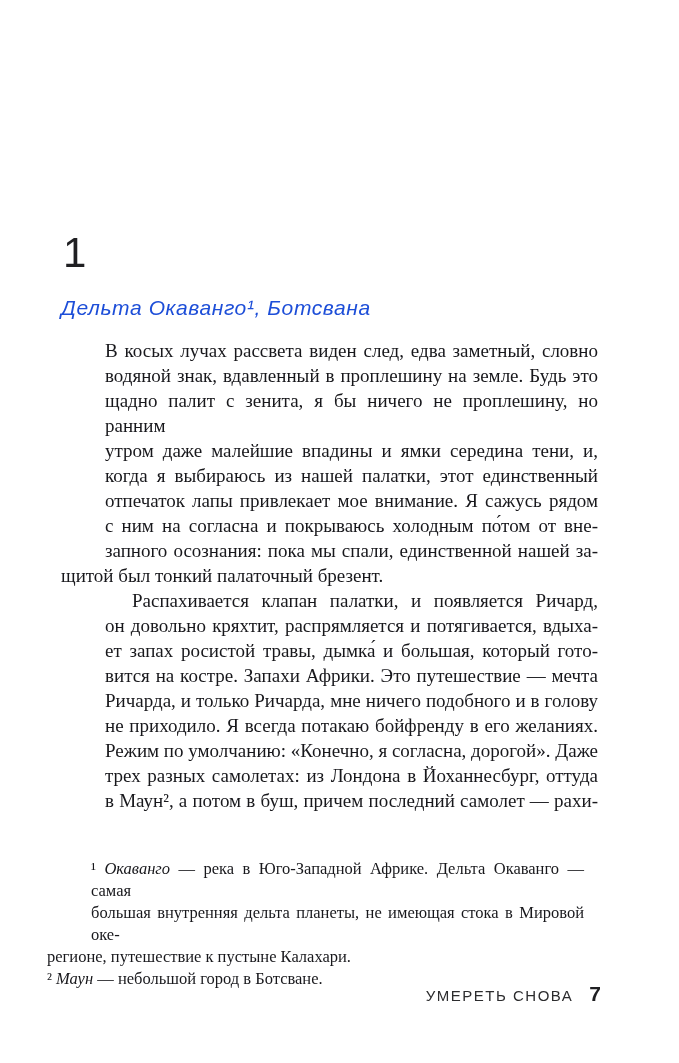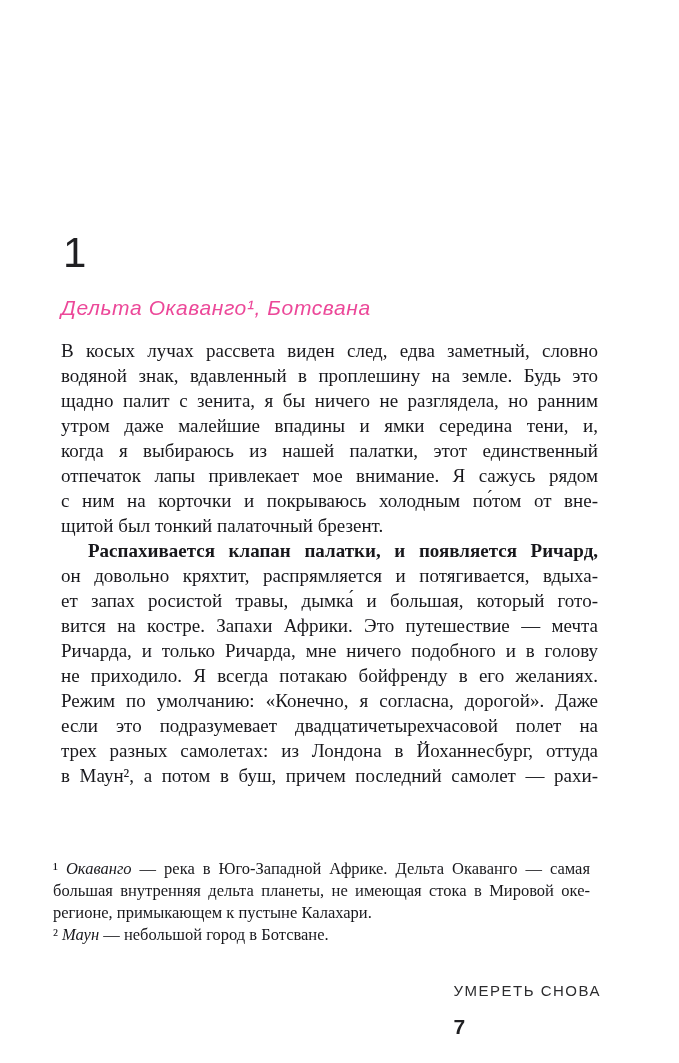"Дельта Окаванго¹, Ботсвана" .chapter-location { color: #ec4899 -> #1d4ed8 }
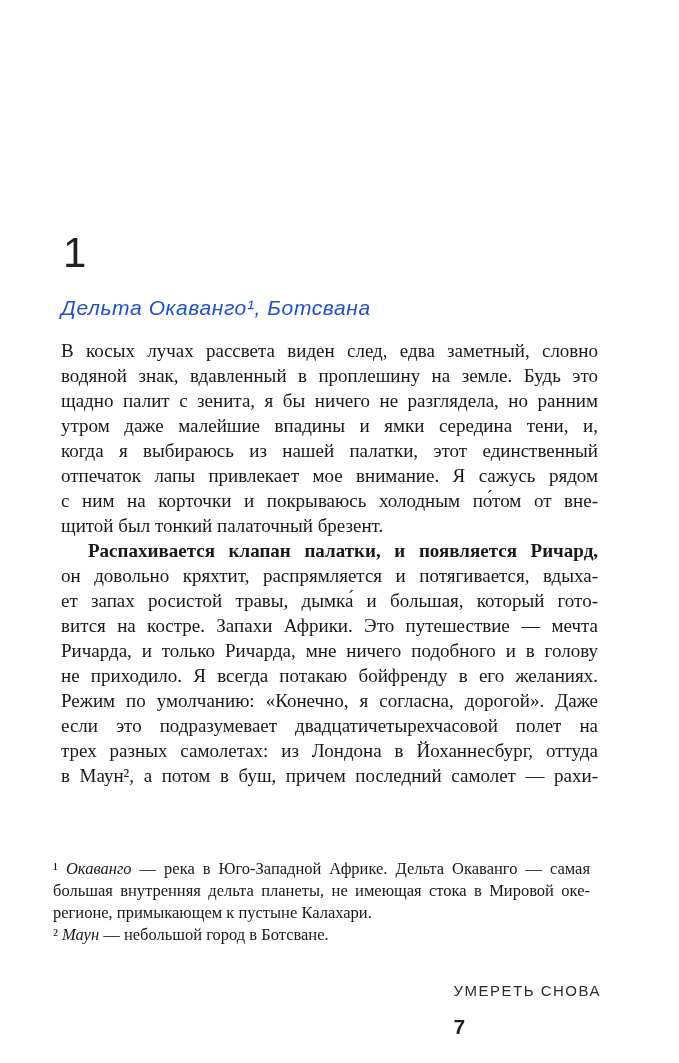"В косых лучах рассвета виден" .j { margin-left: none -> 44px }
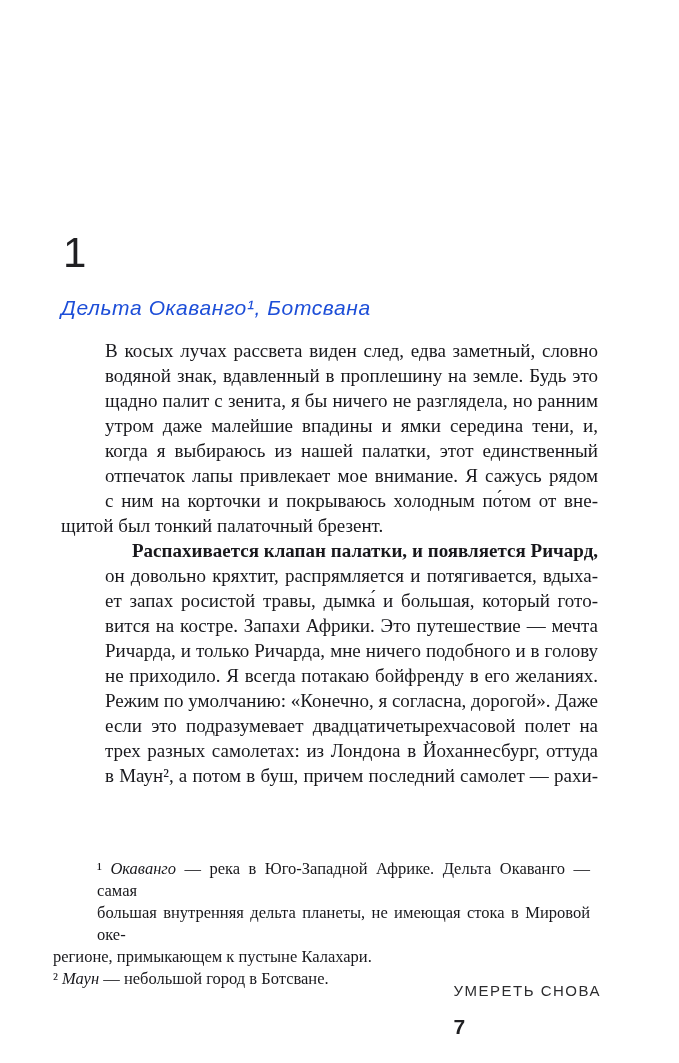"щадно палит с зенита, я" div.line { text: разглядела -> проплешину }
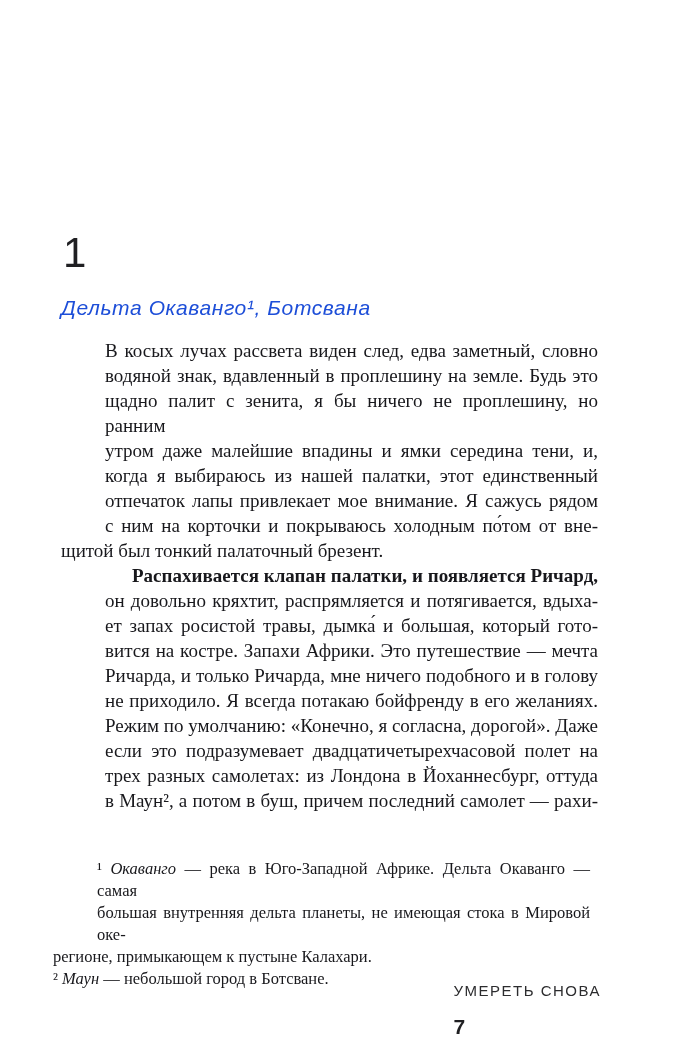"с ним на корточки и" div.line { text: корточки -> согласна }
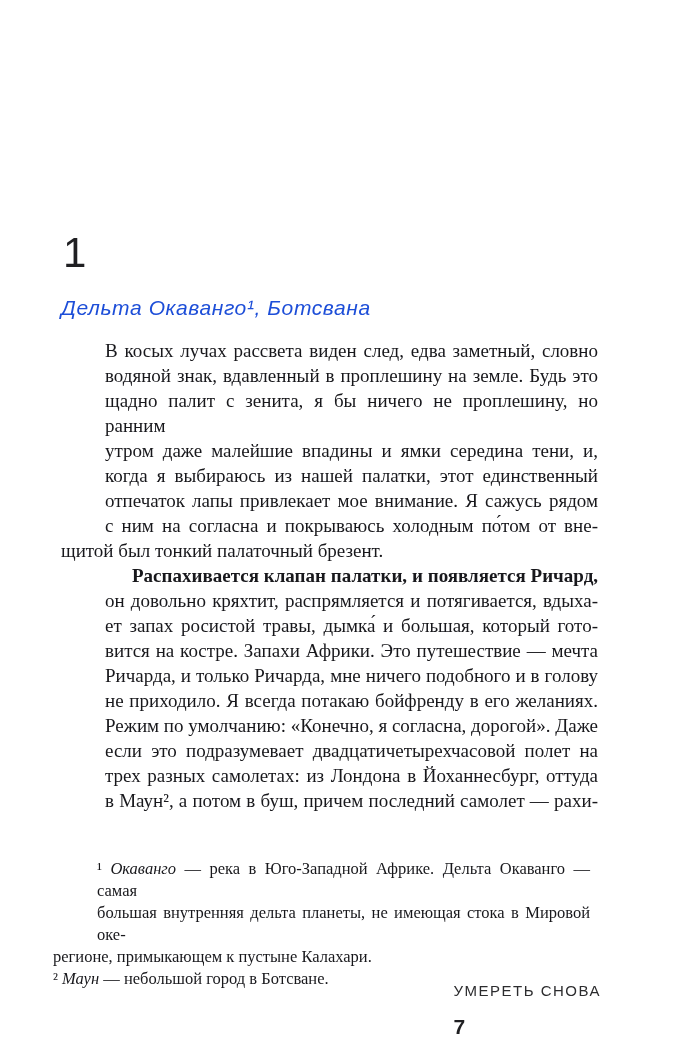"запного осознания: пока мы спали," div.line { html: none -> <div>запного осознания: пока мы спали, единственной нашей за-</div> }
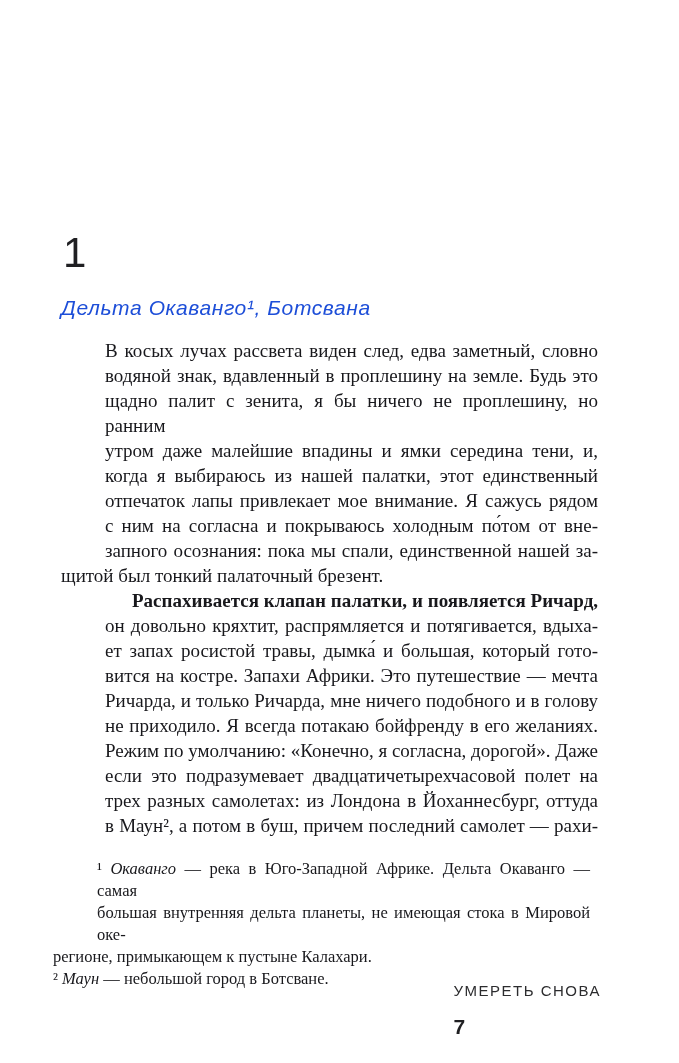"Распахивается клапан палатки, и" .indent { font-weight: bold -> none }
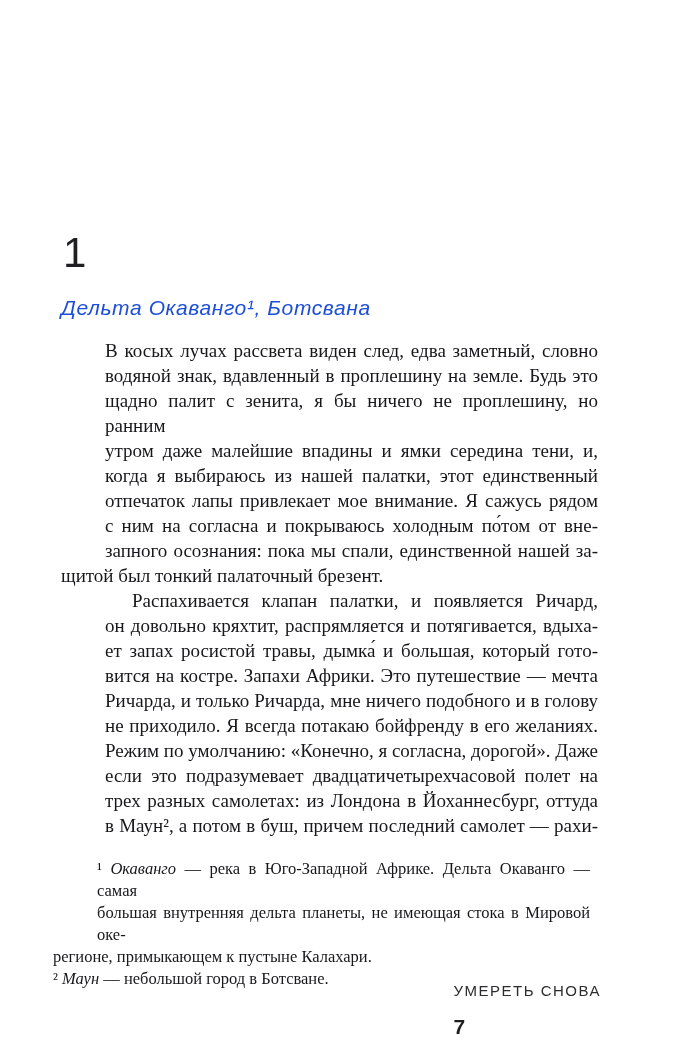"если это подразумевает" div.line { html: <div>если это подразумевает двадцатичетырехчасовой полет на</div> -> none }
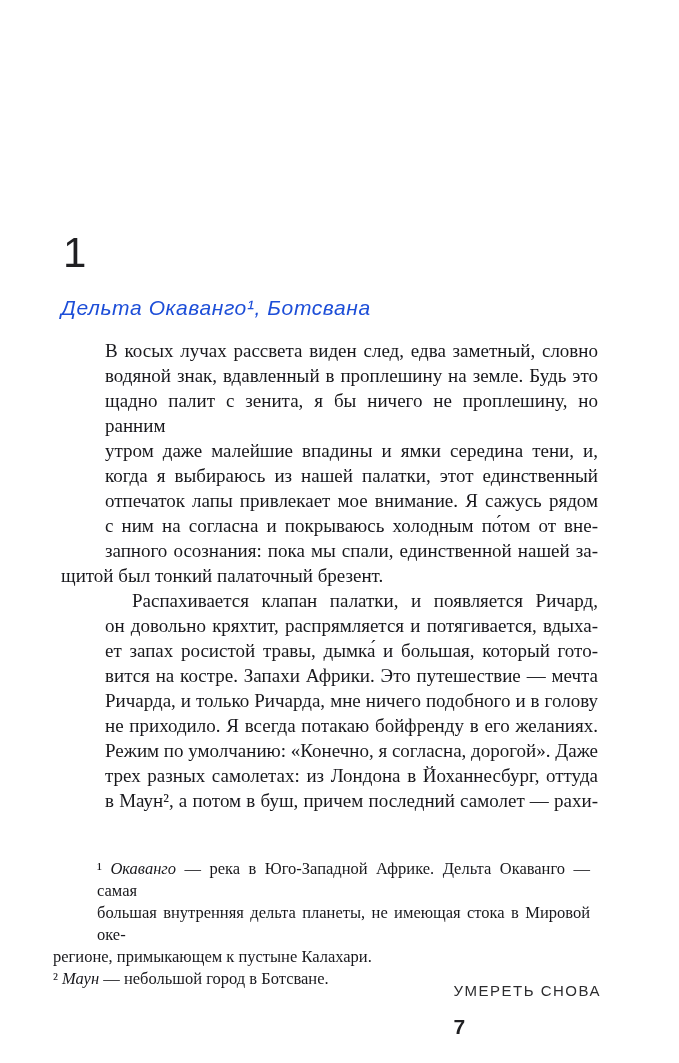"¹ Окаванго — река в" .footnotes { left: 53px -> 47px }
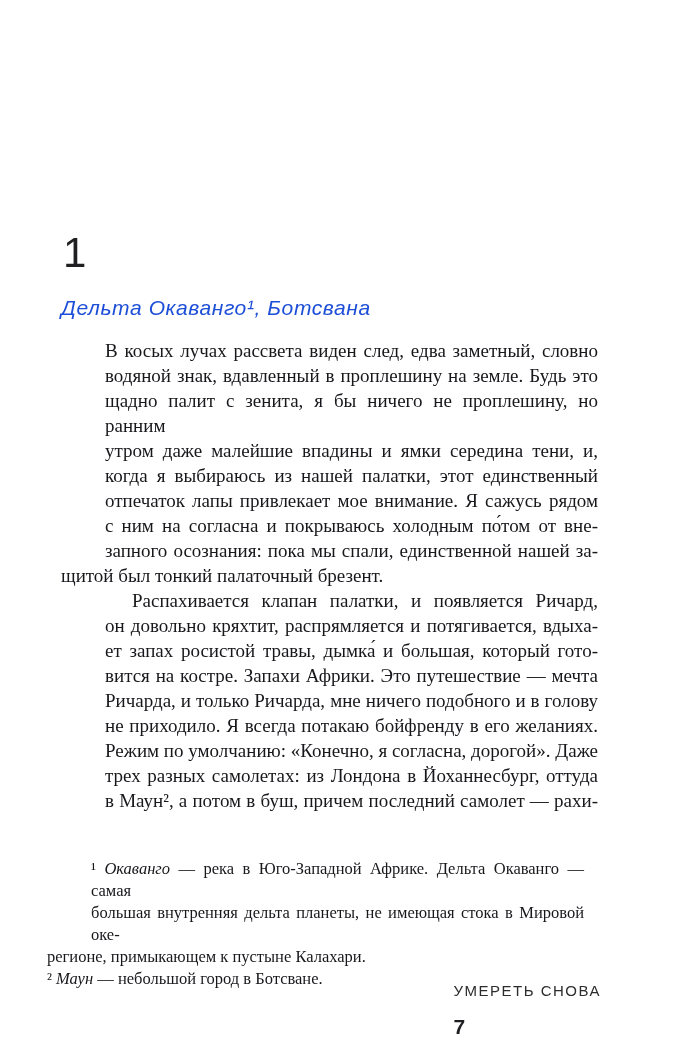"регионе, примыкающем к пустыне Калахари." div.line { text: примыкающем -> путешествие }
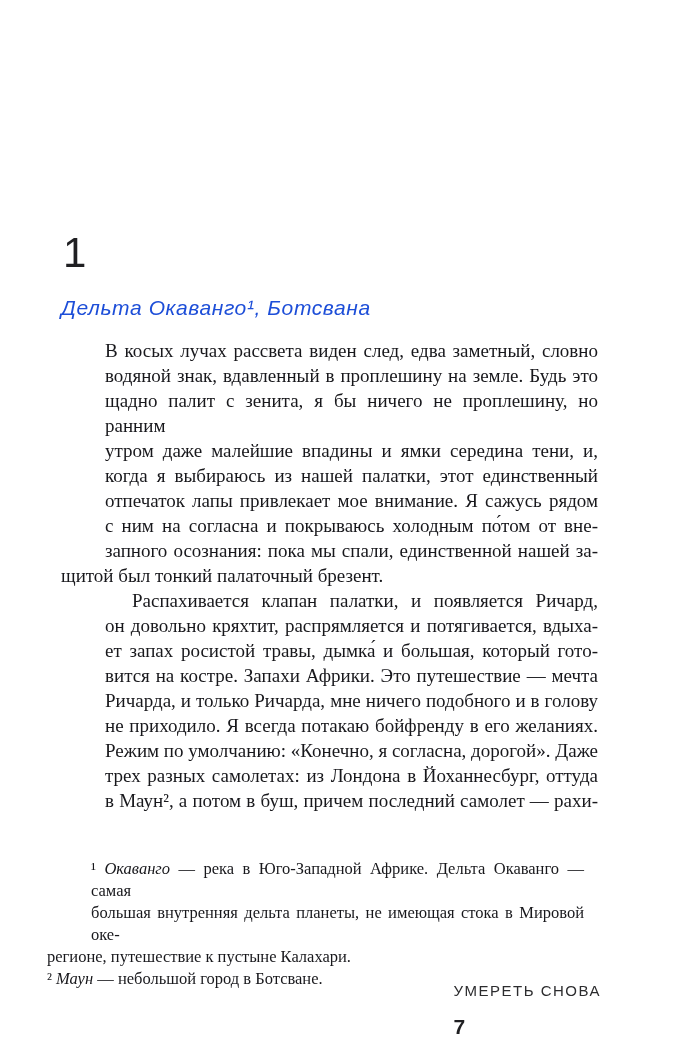"УМЕРЕТЬ СНОВА" .footer { flex-direction: column -> none }
